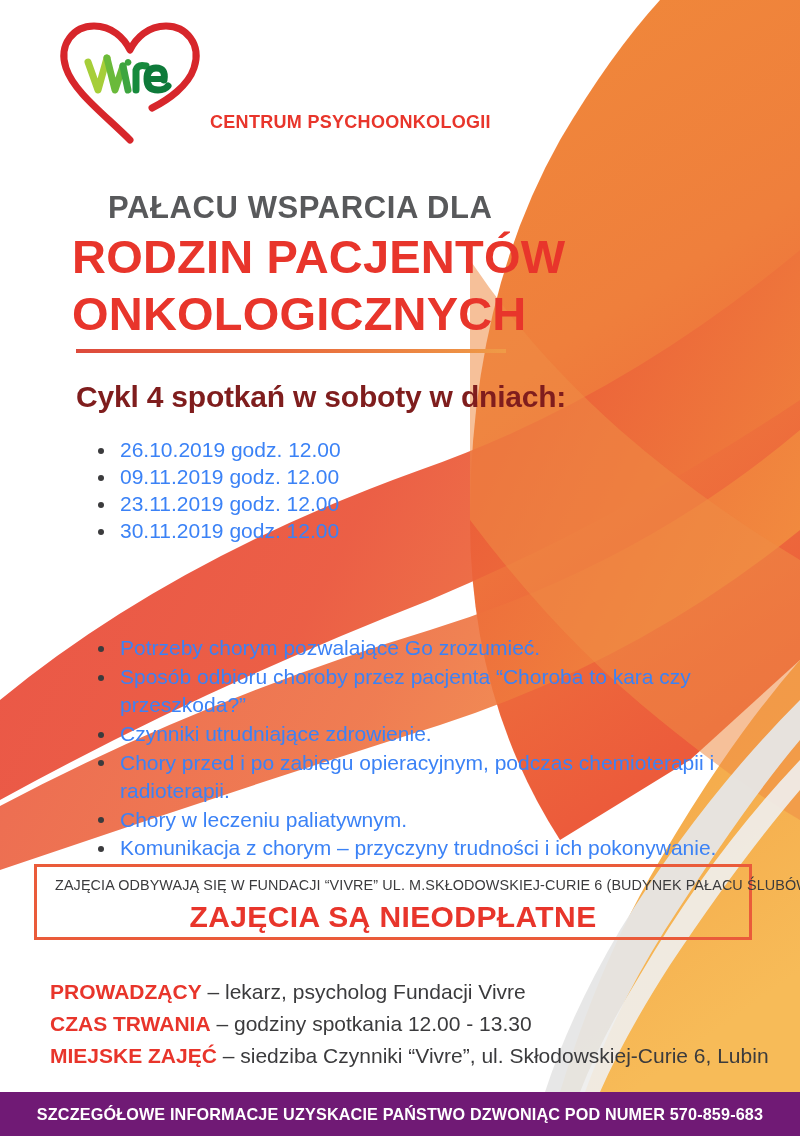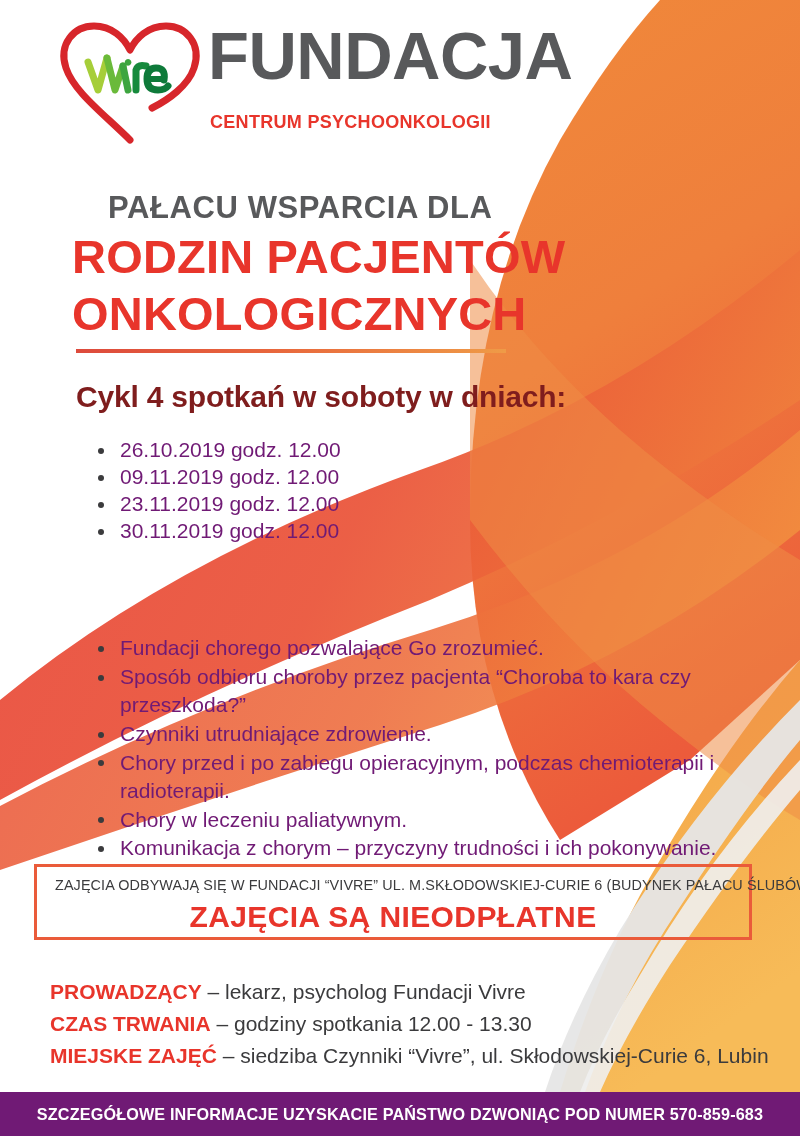"FUNDACJA" div.brand-title { html: <div>FUNDACJA</div> -> none }
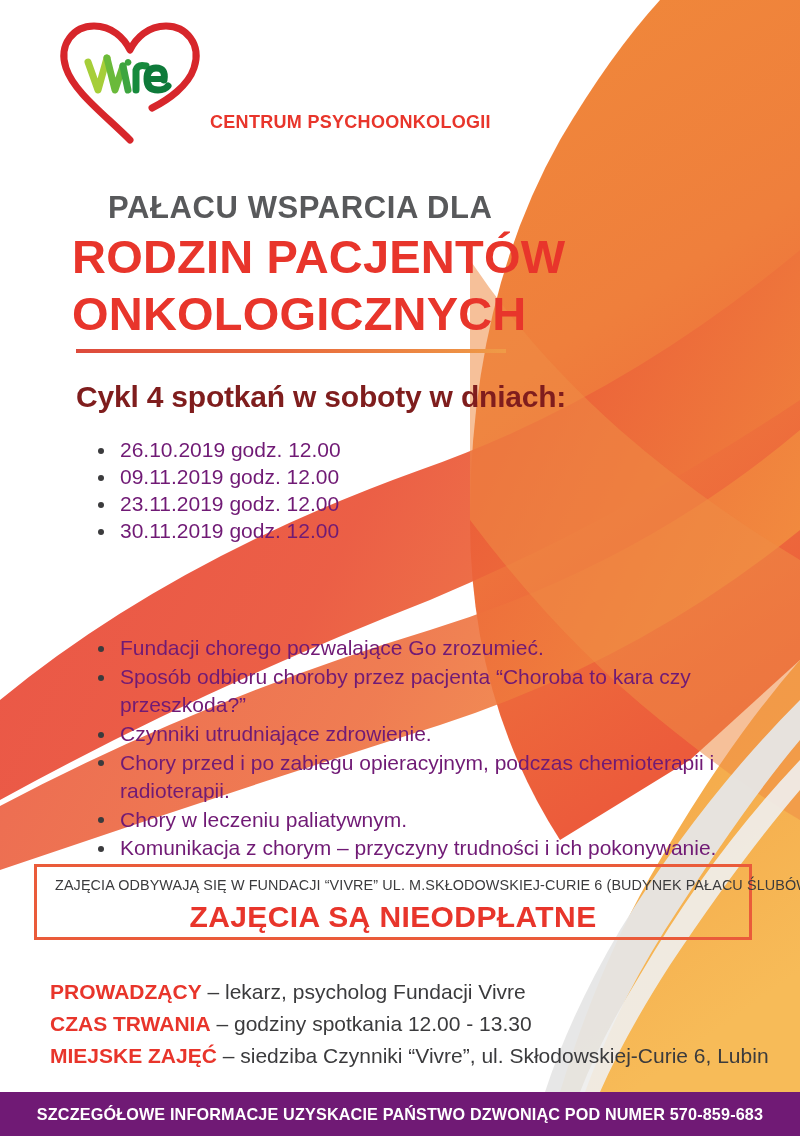"26.10.2019 godz. 12.00" ul.blist li { color: #701a75 -> #3b82f6 }
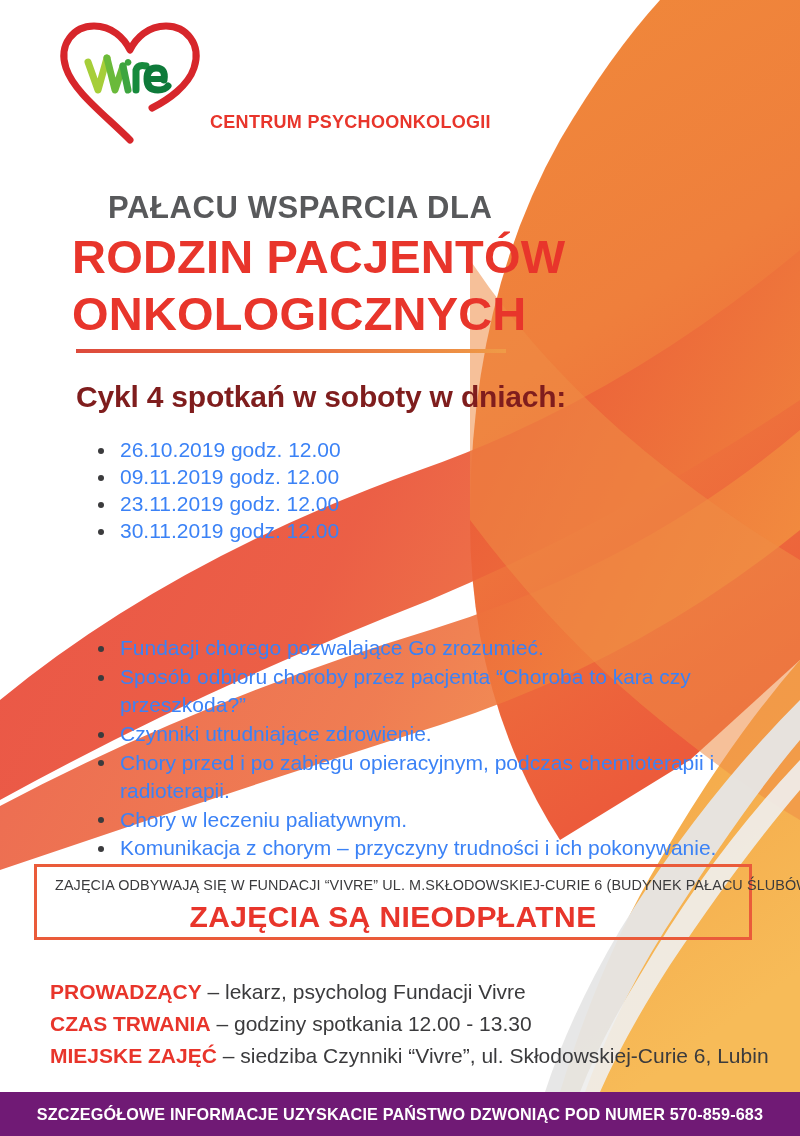"Fundacji chorego pozwalające Go" li { text: Fundacji chorego -> Potrzeby chorym }
